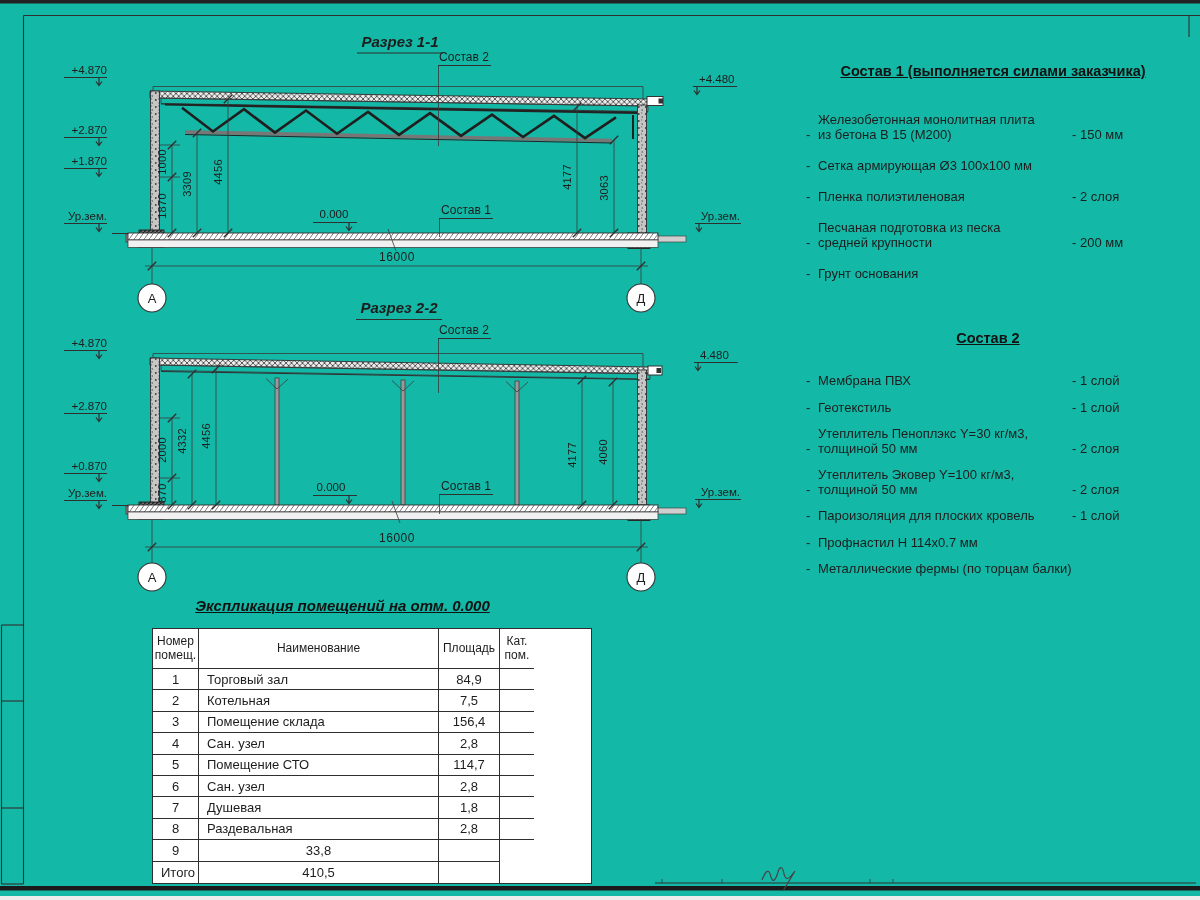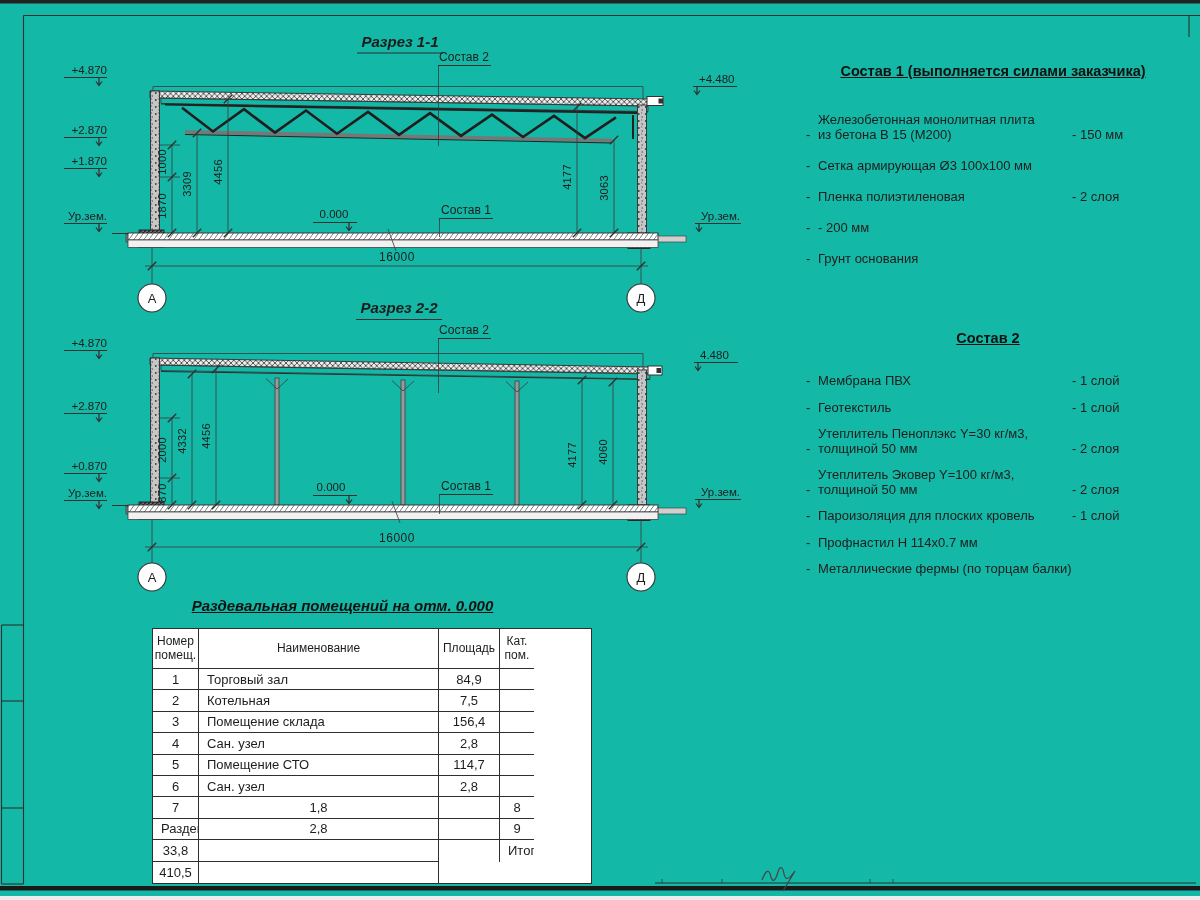"Песчаная подготовка из песка" span.stext { html: none -> <span>Песчаная подготовка из песка средней крупности</span> }
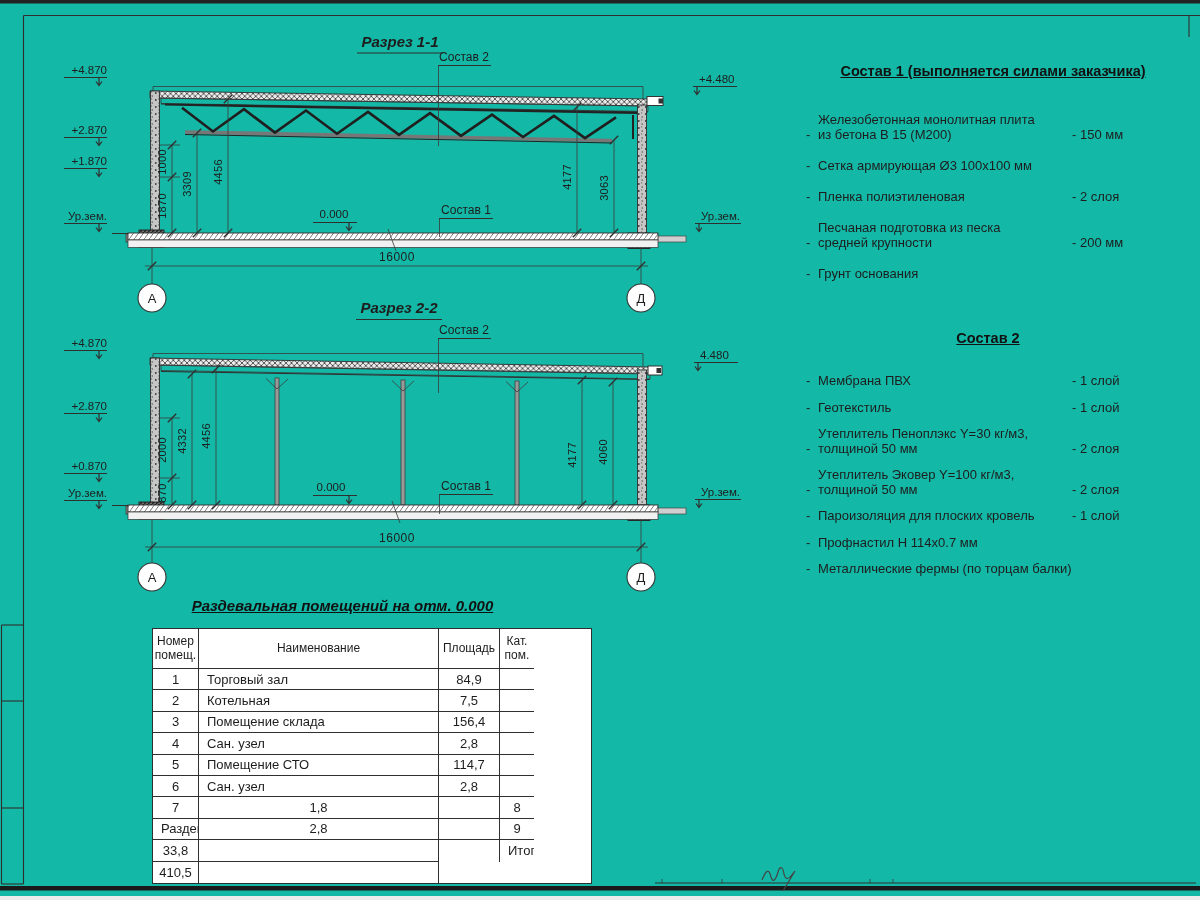"Раздевальная помещений на отм. 0.000" div.expl-title { text: Раздевальная -> Экспликация }
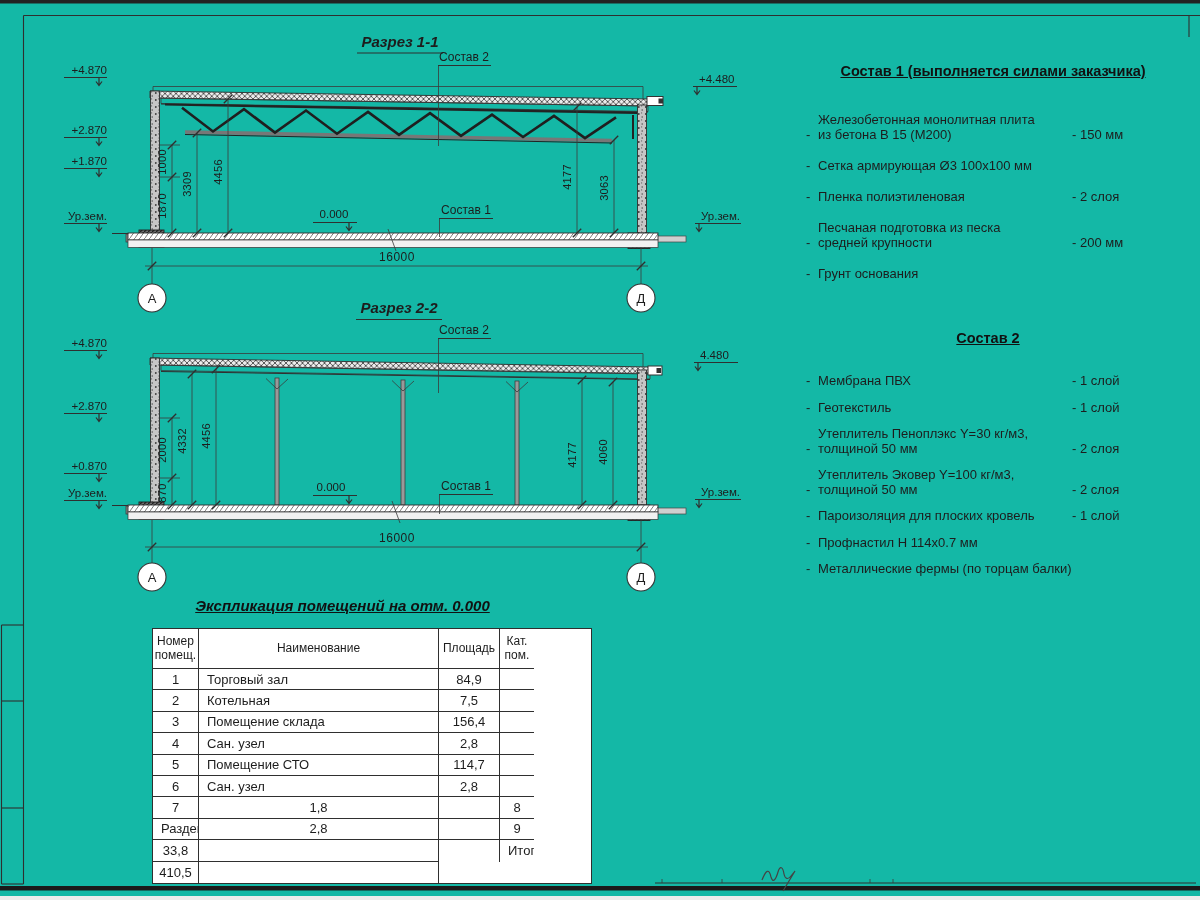"Душевая" div.c { html: none -> <div>Душевая</div> }
